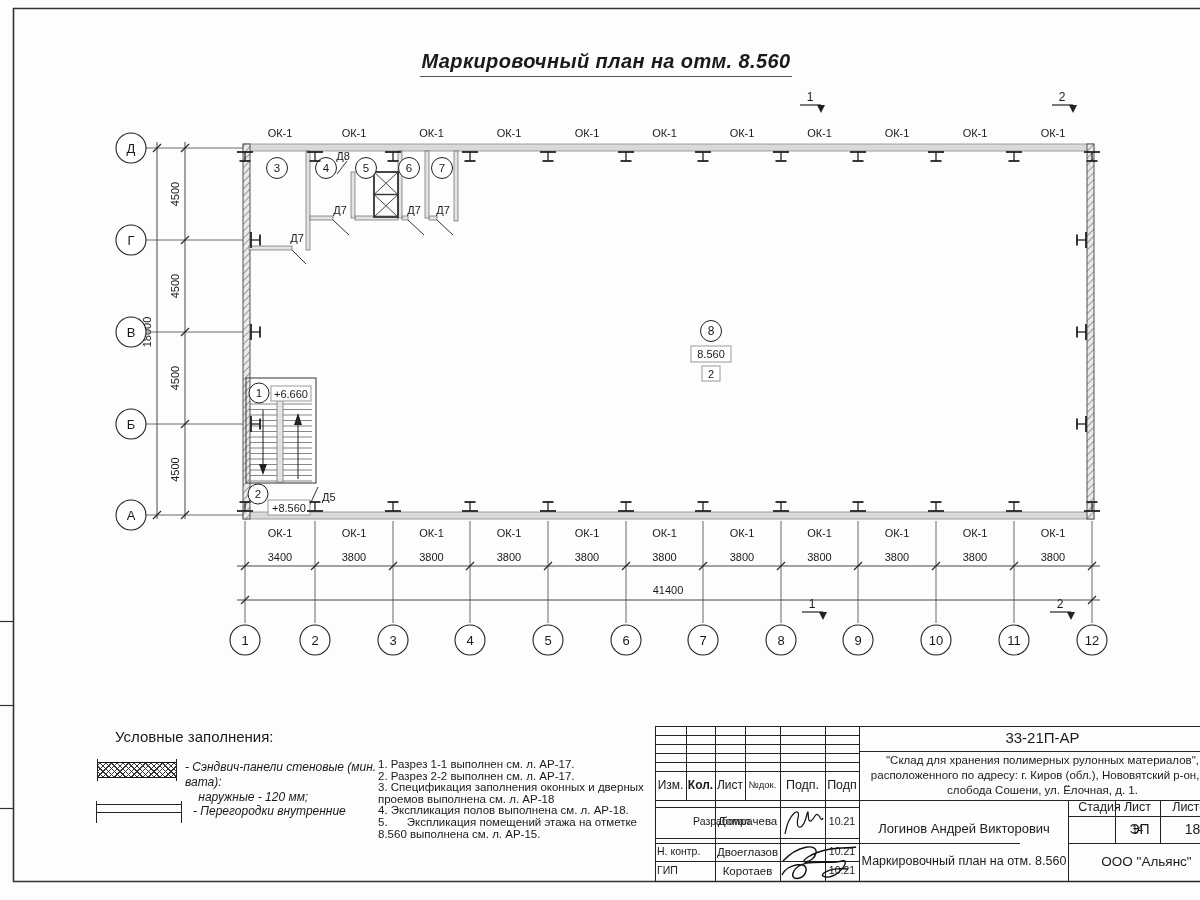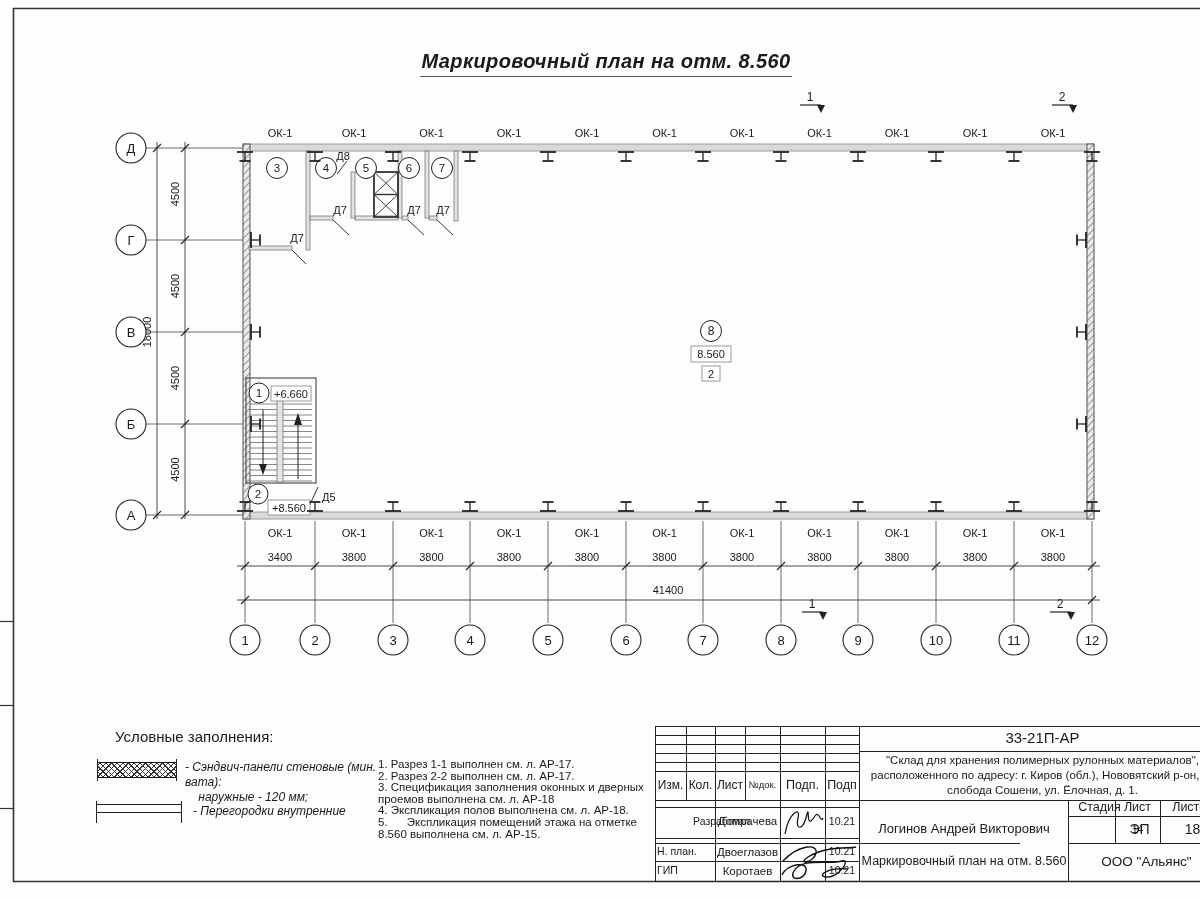"Кол." div.cell { font-weight: none -> bold }
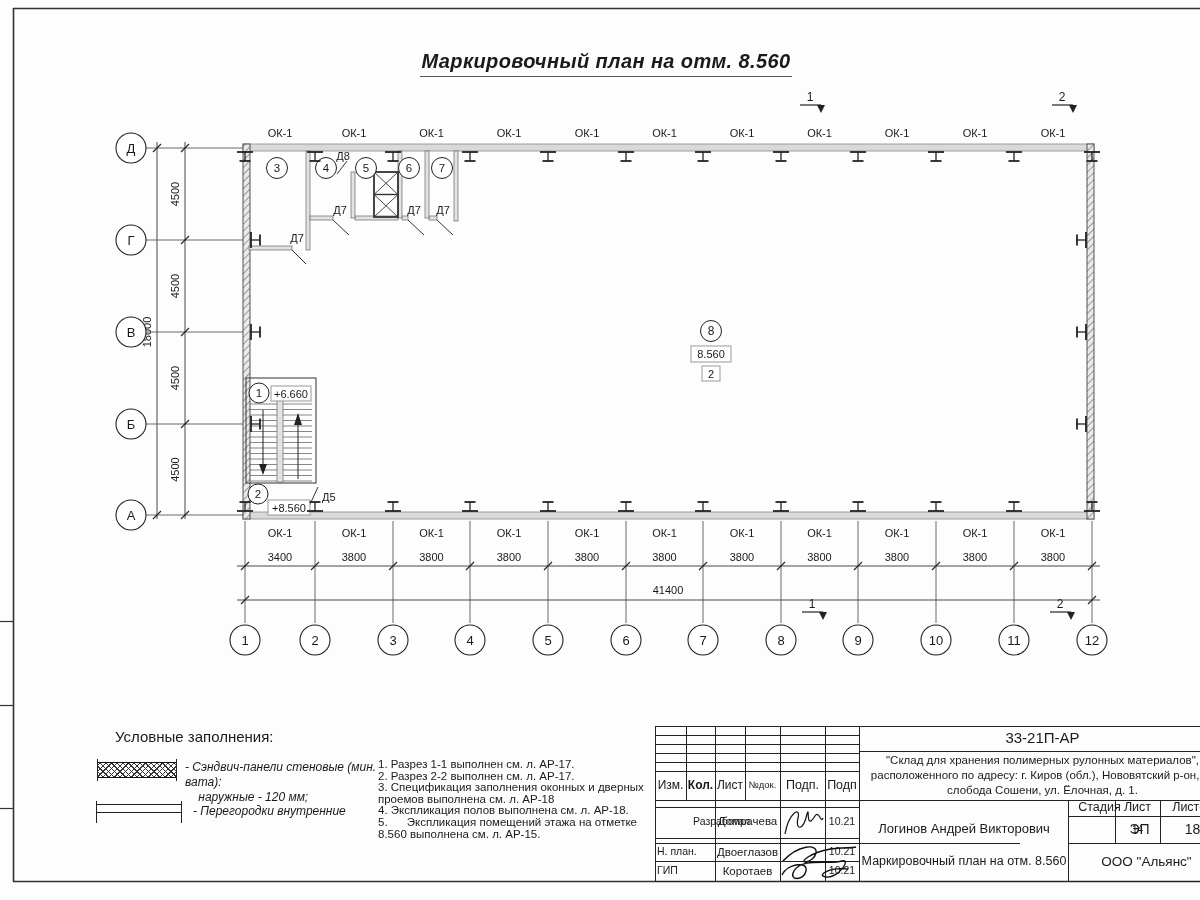"Н. план." div.cell { text: план -> контр }
